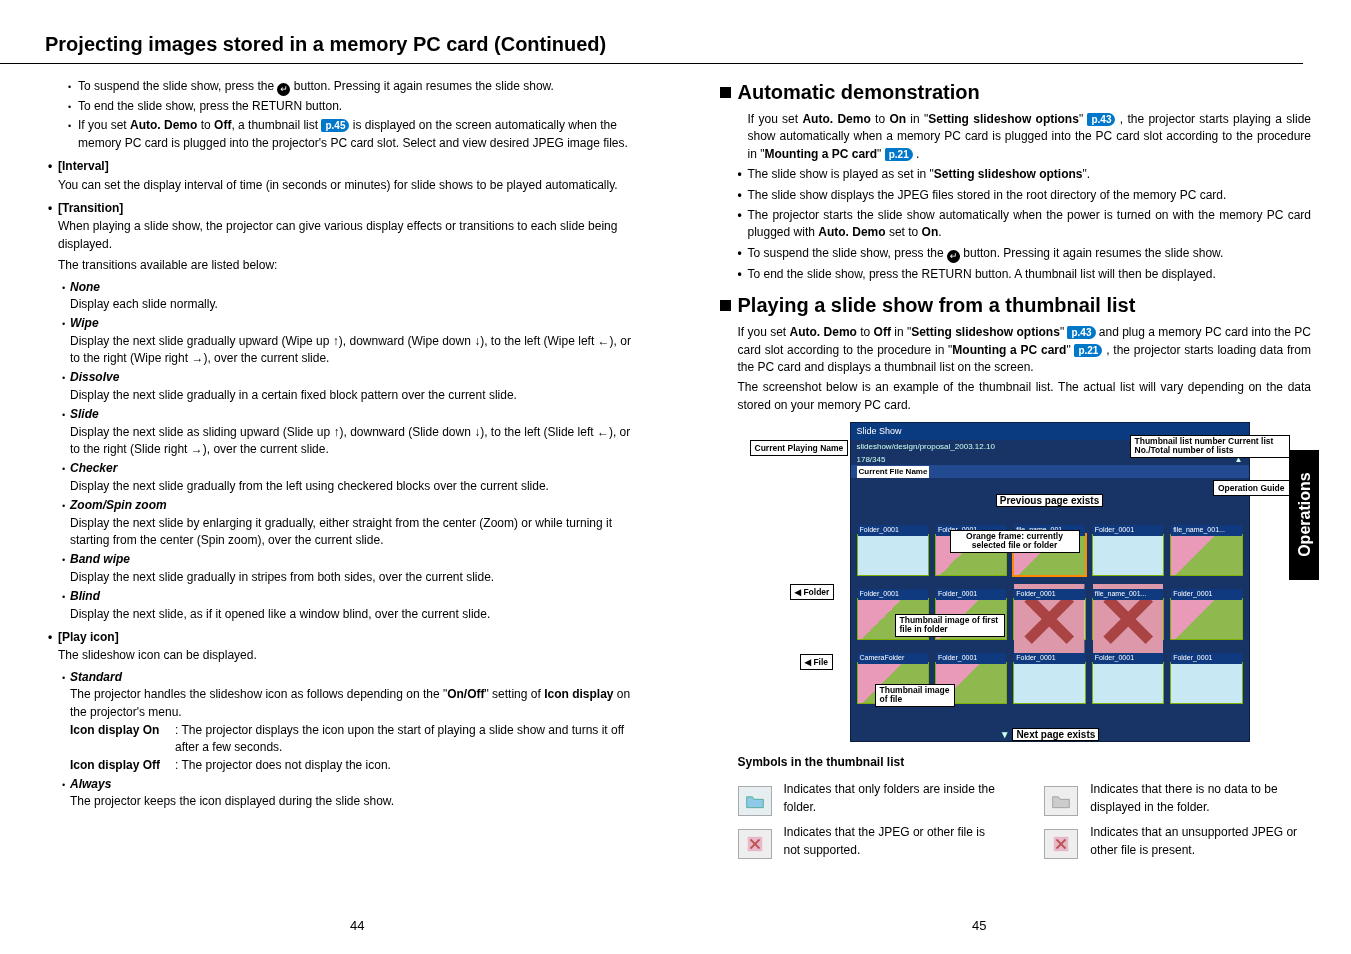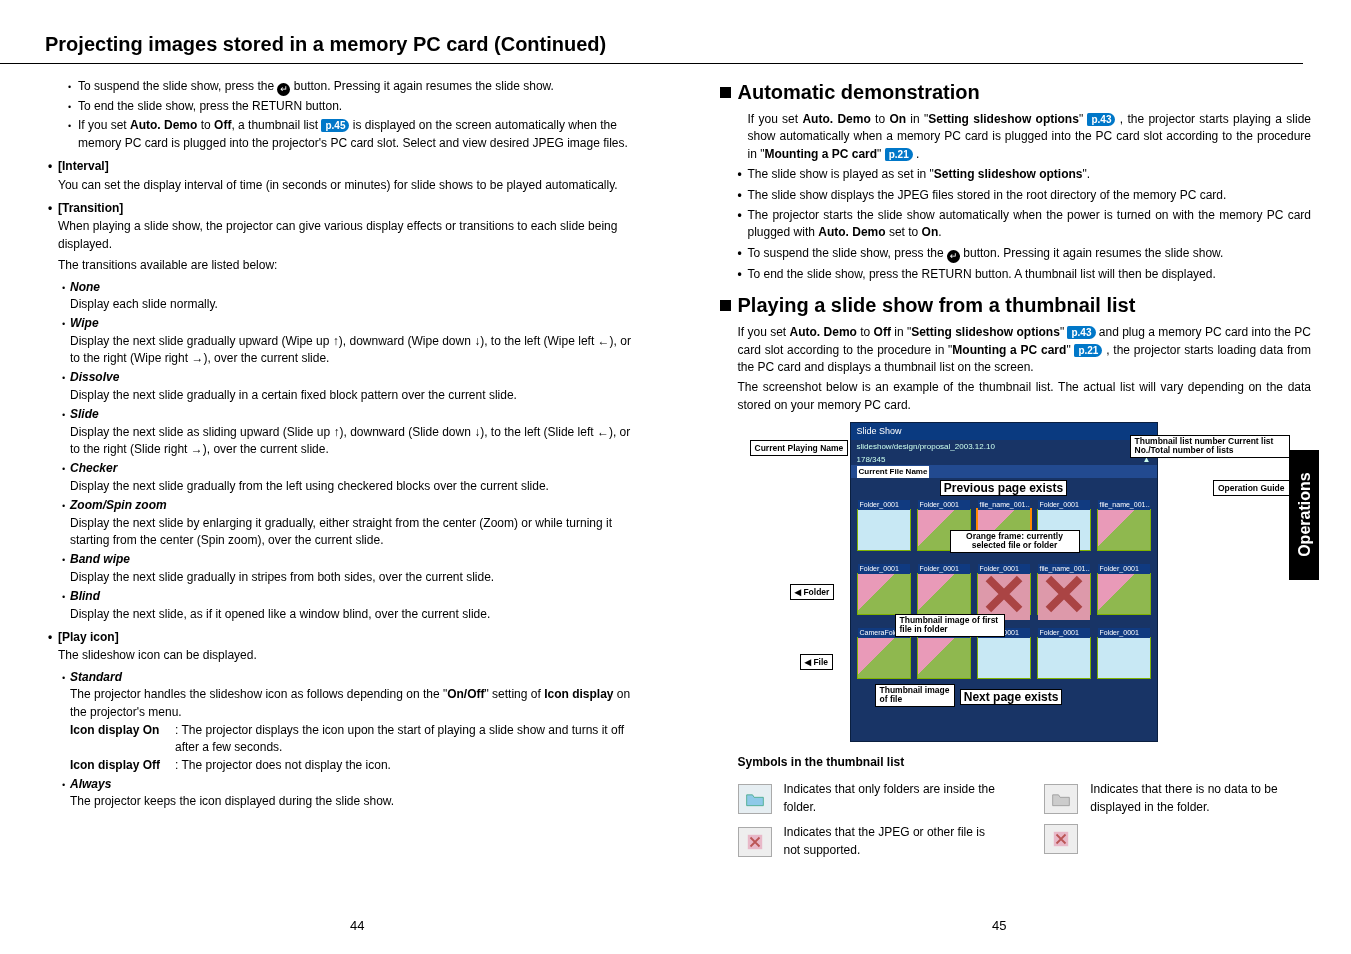"Slide Show" .thumb-panel { width: 308px -> 400px }
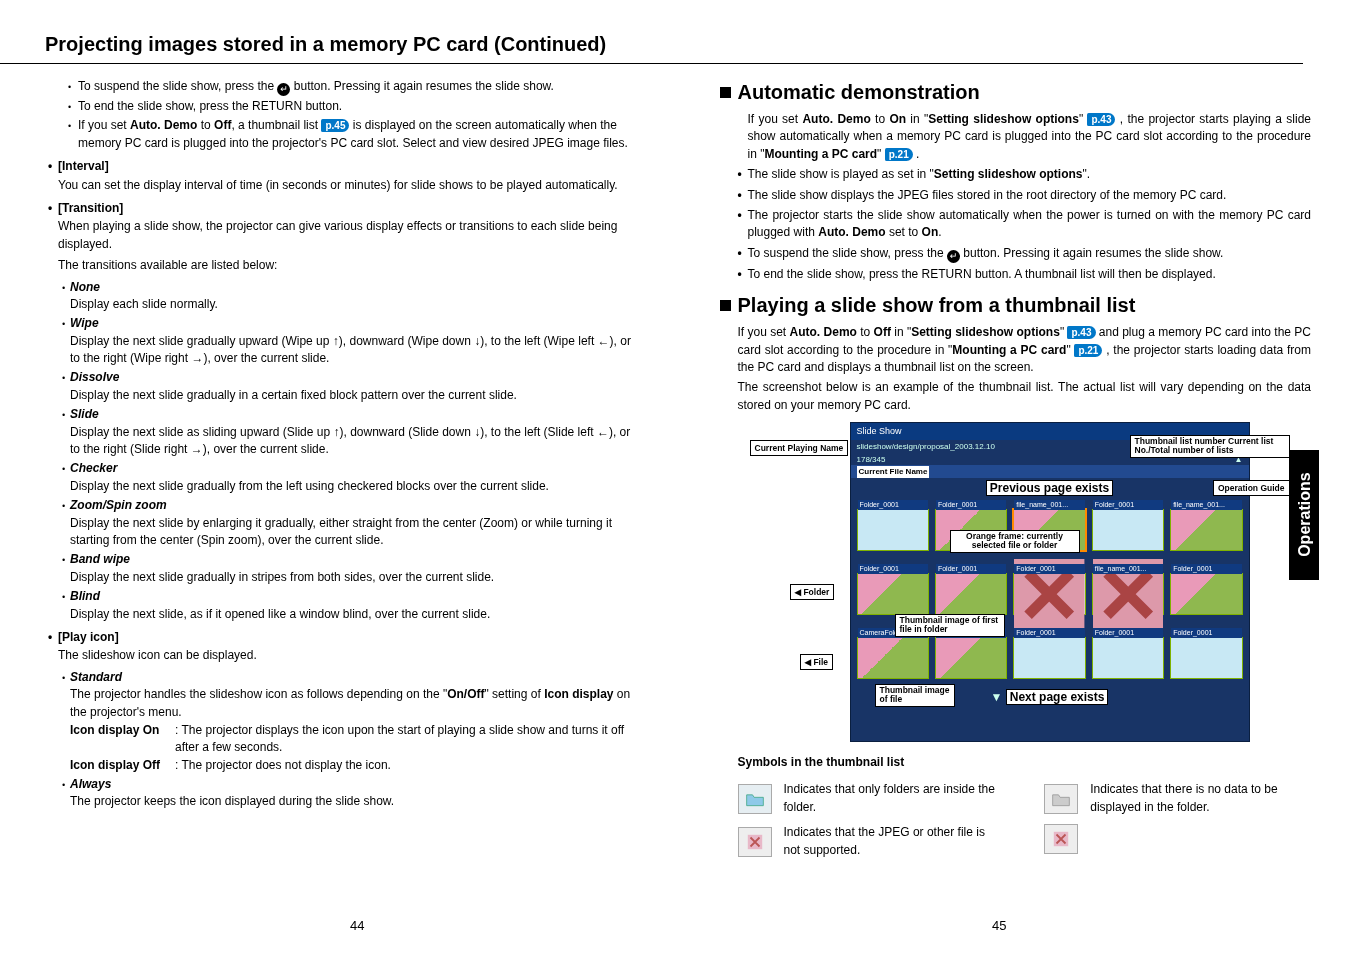"Previous page exists" .tp-foot { font-size: 12px -> 10px; padding: 2px -> 16px }
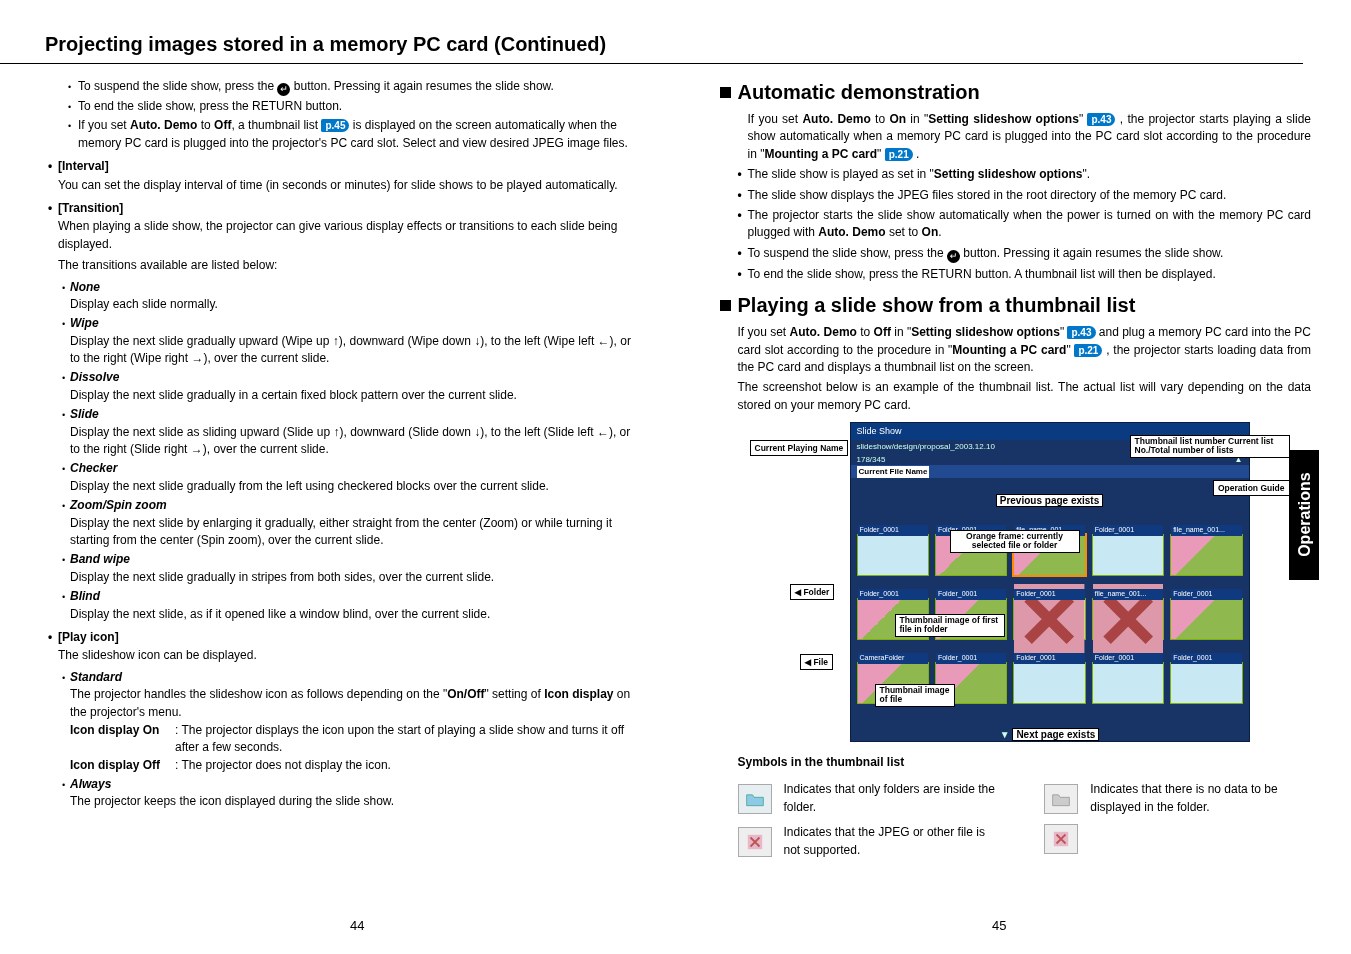"Indicates that only folders are" .sym-row { align-items: center -> flex-end }
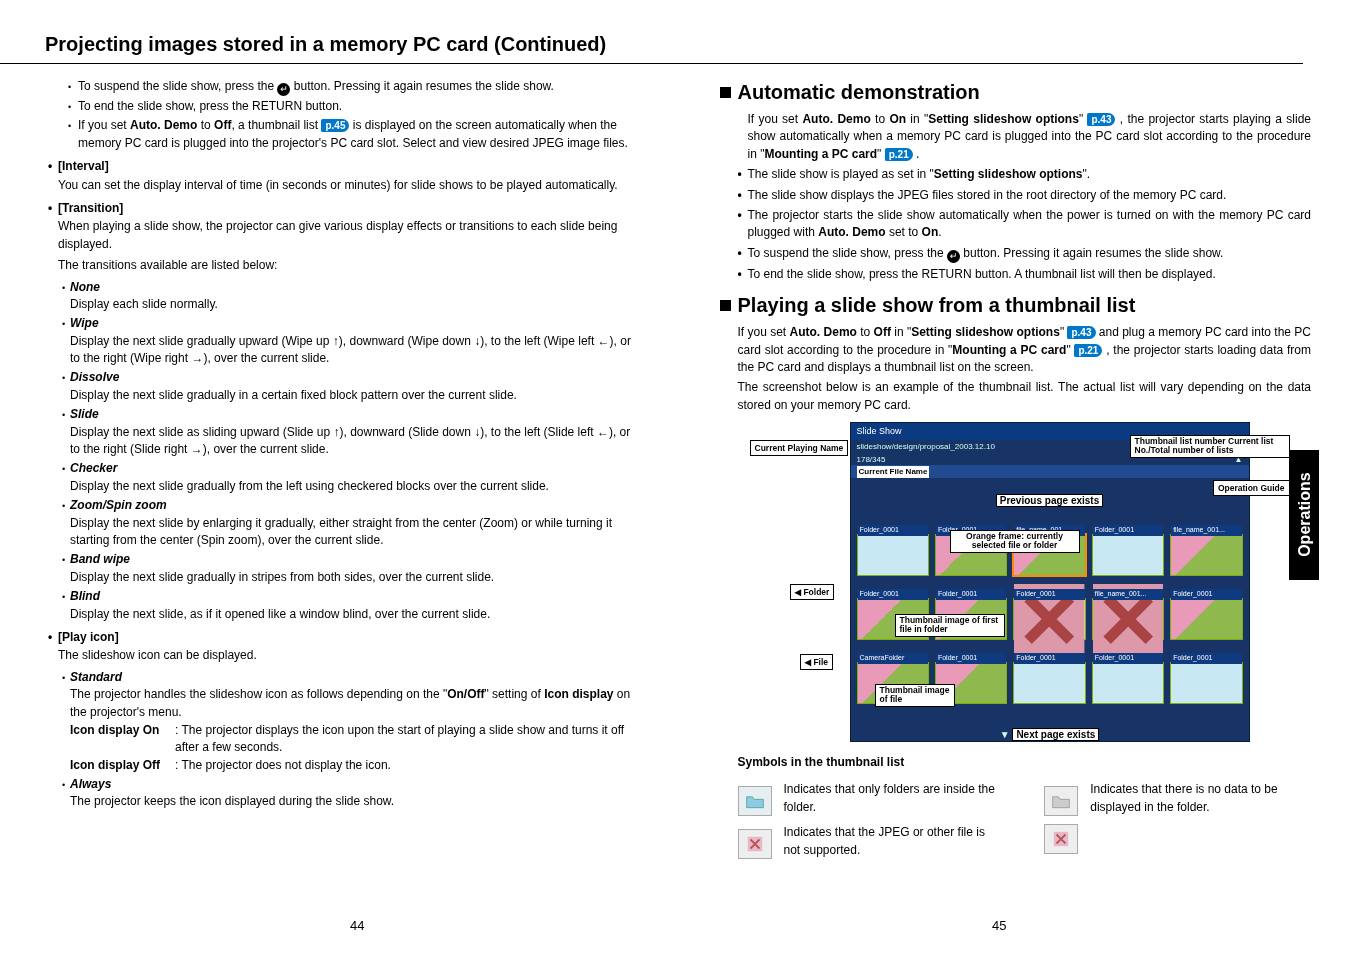"Indicates that an unsupported JPEG" div { html: none -> <div>Indicates that an unsupported JPEG or other file is present.</div> }
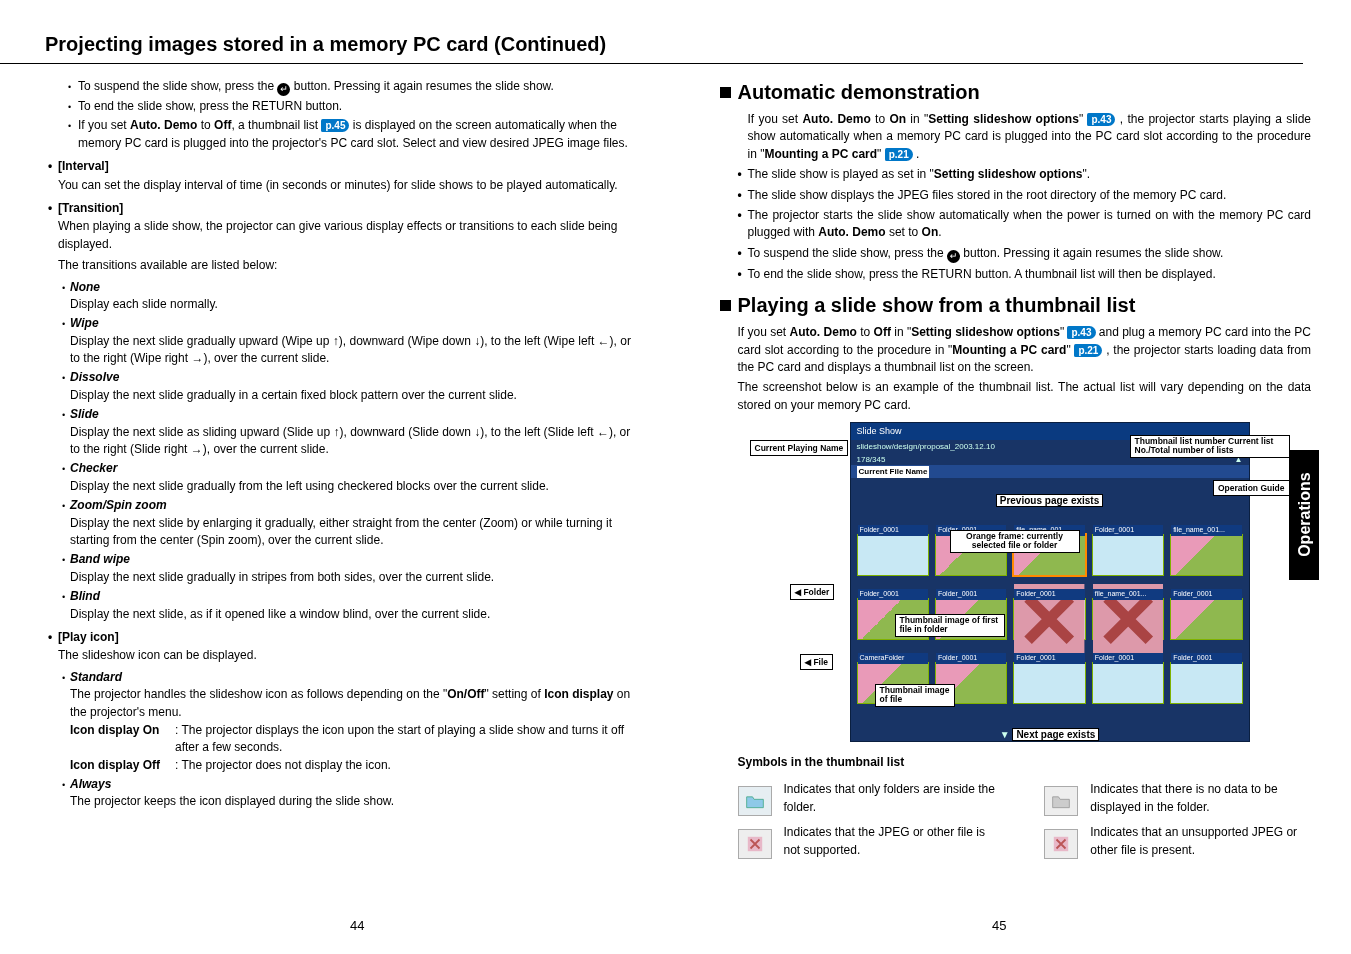"45" .pn-right { left: 992px -> 972px }
